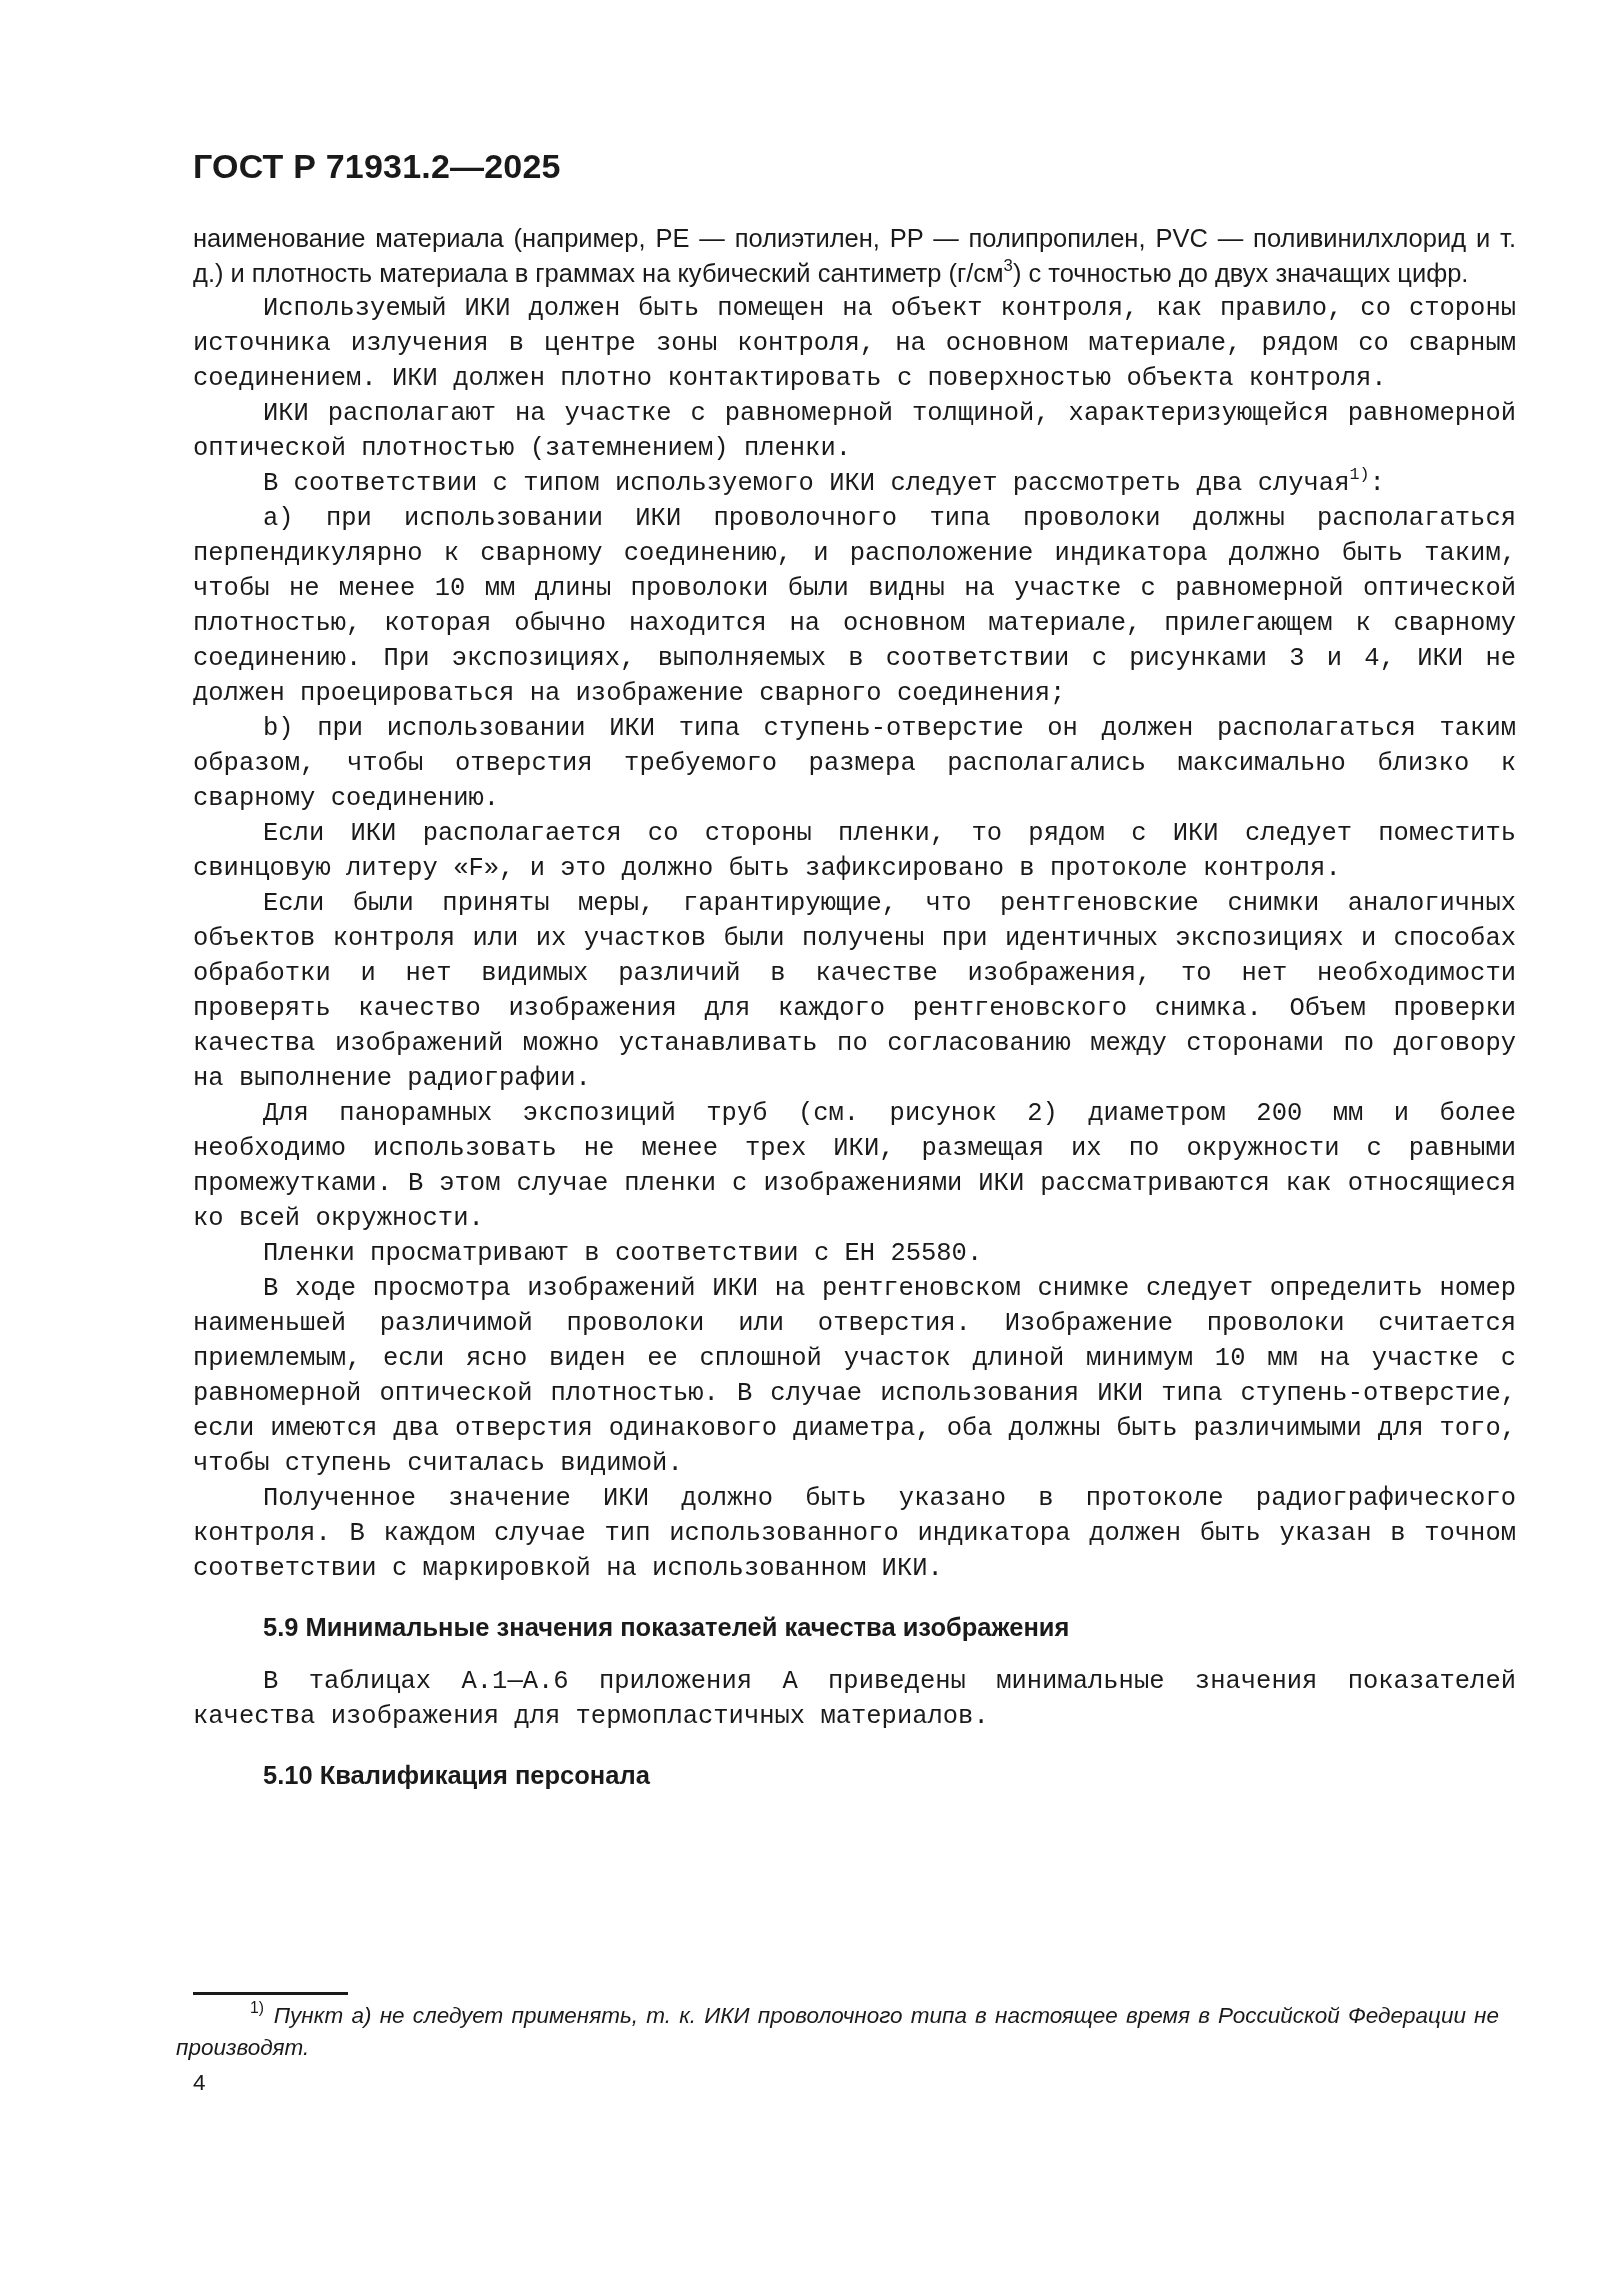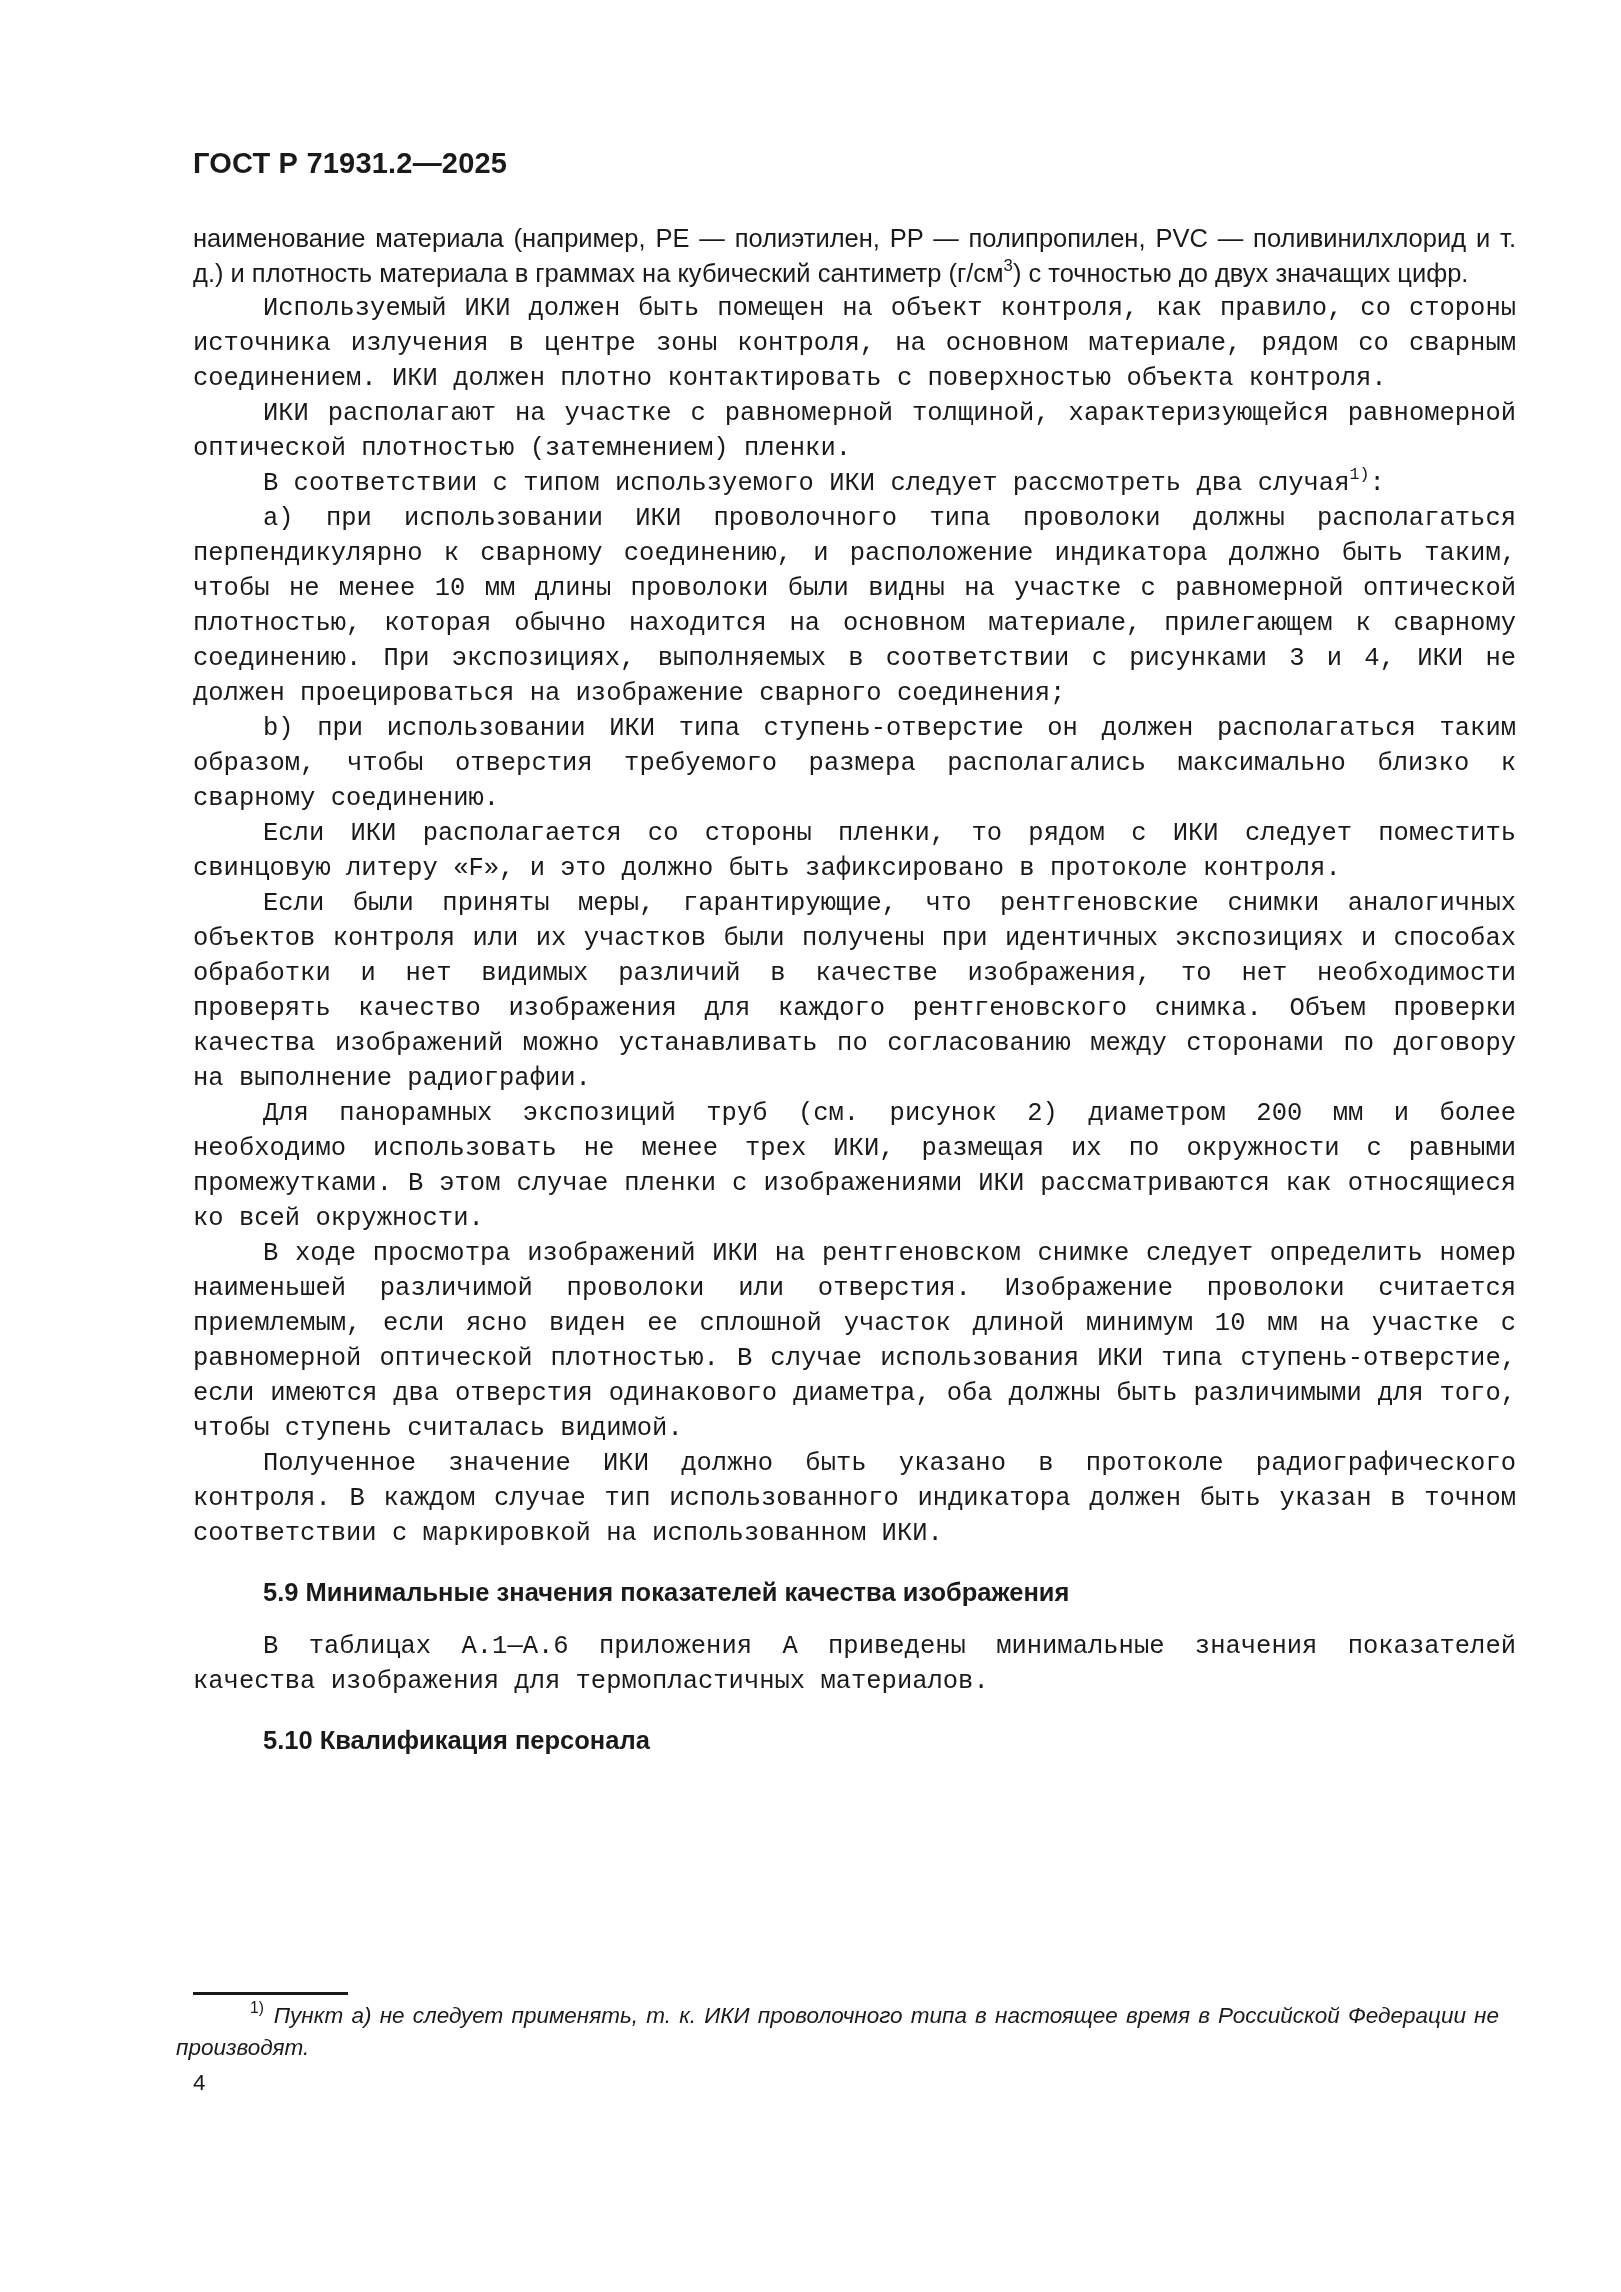"ГОСТ Р 71931.2—2025" .page-header { font-size: 29px -> 34px }
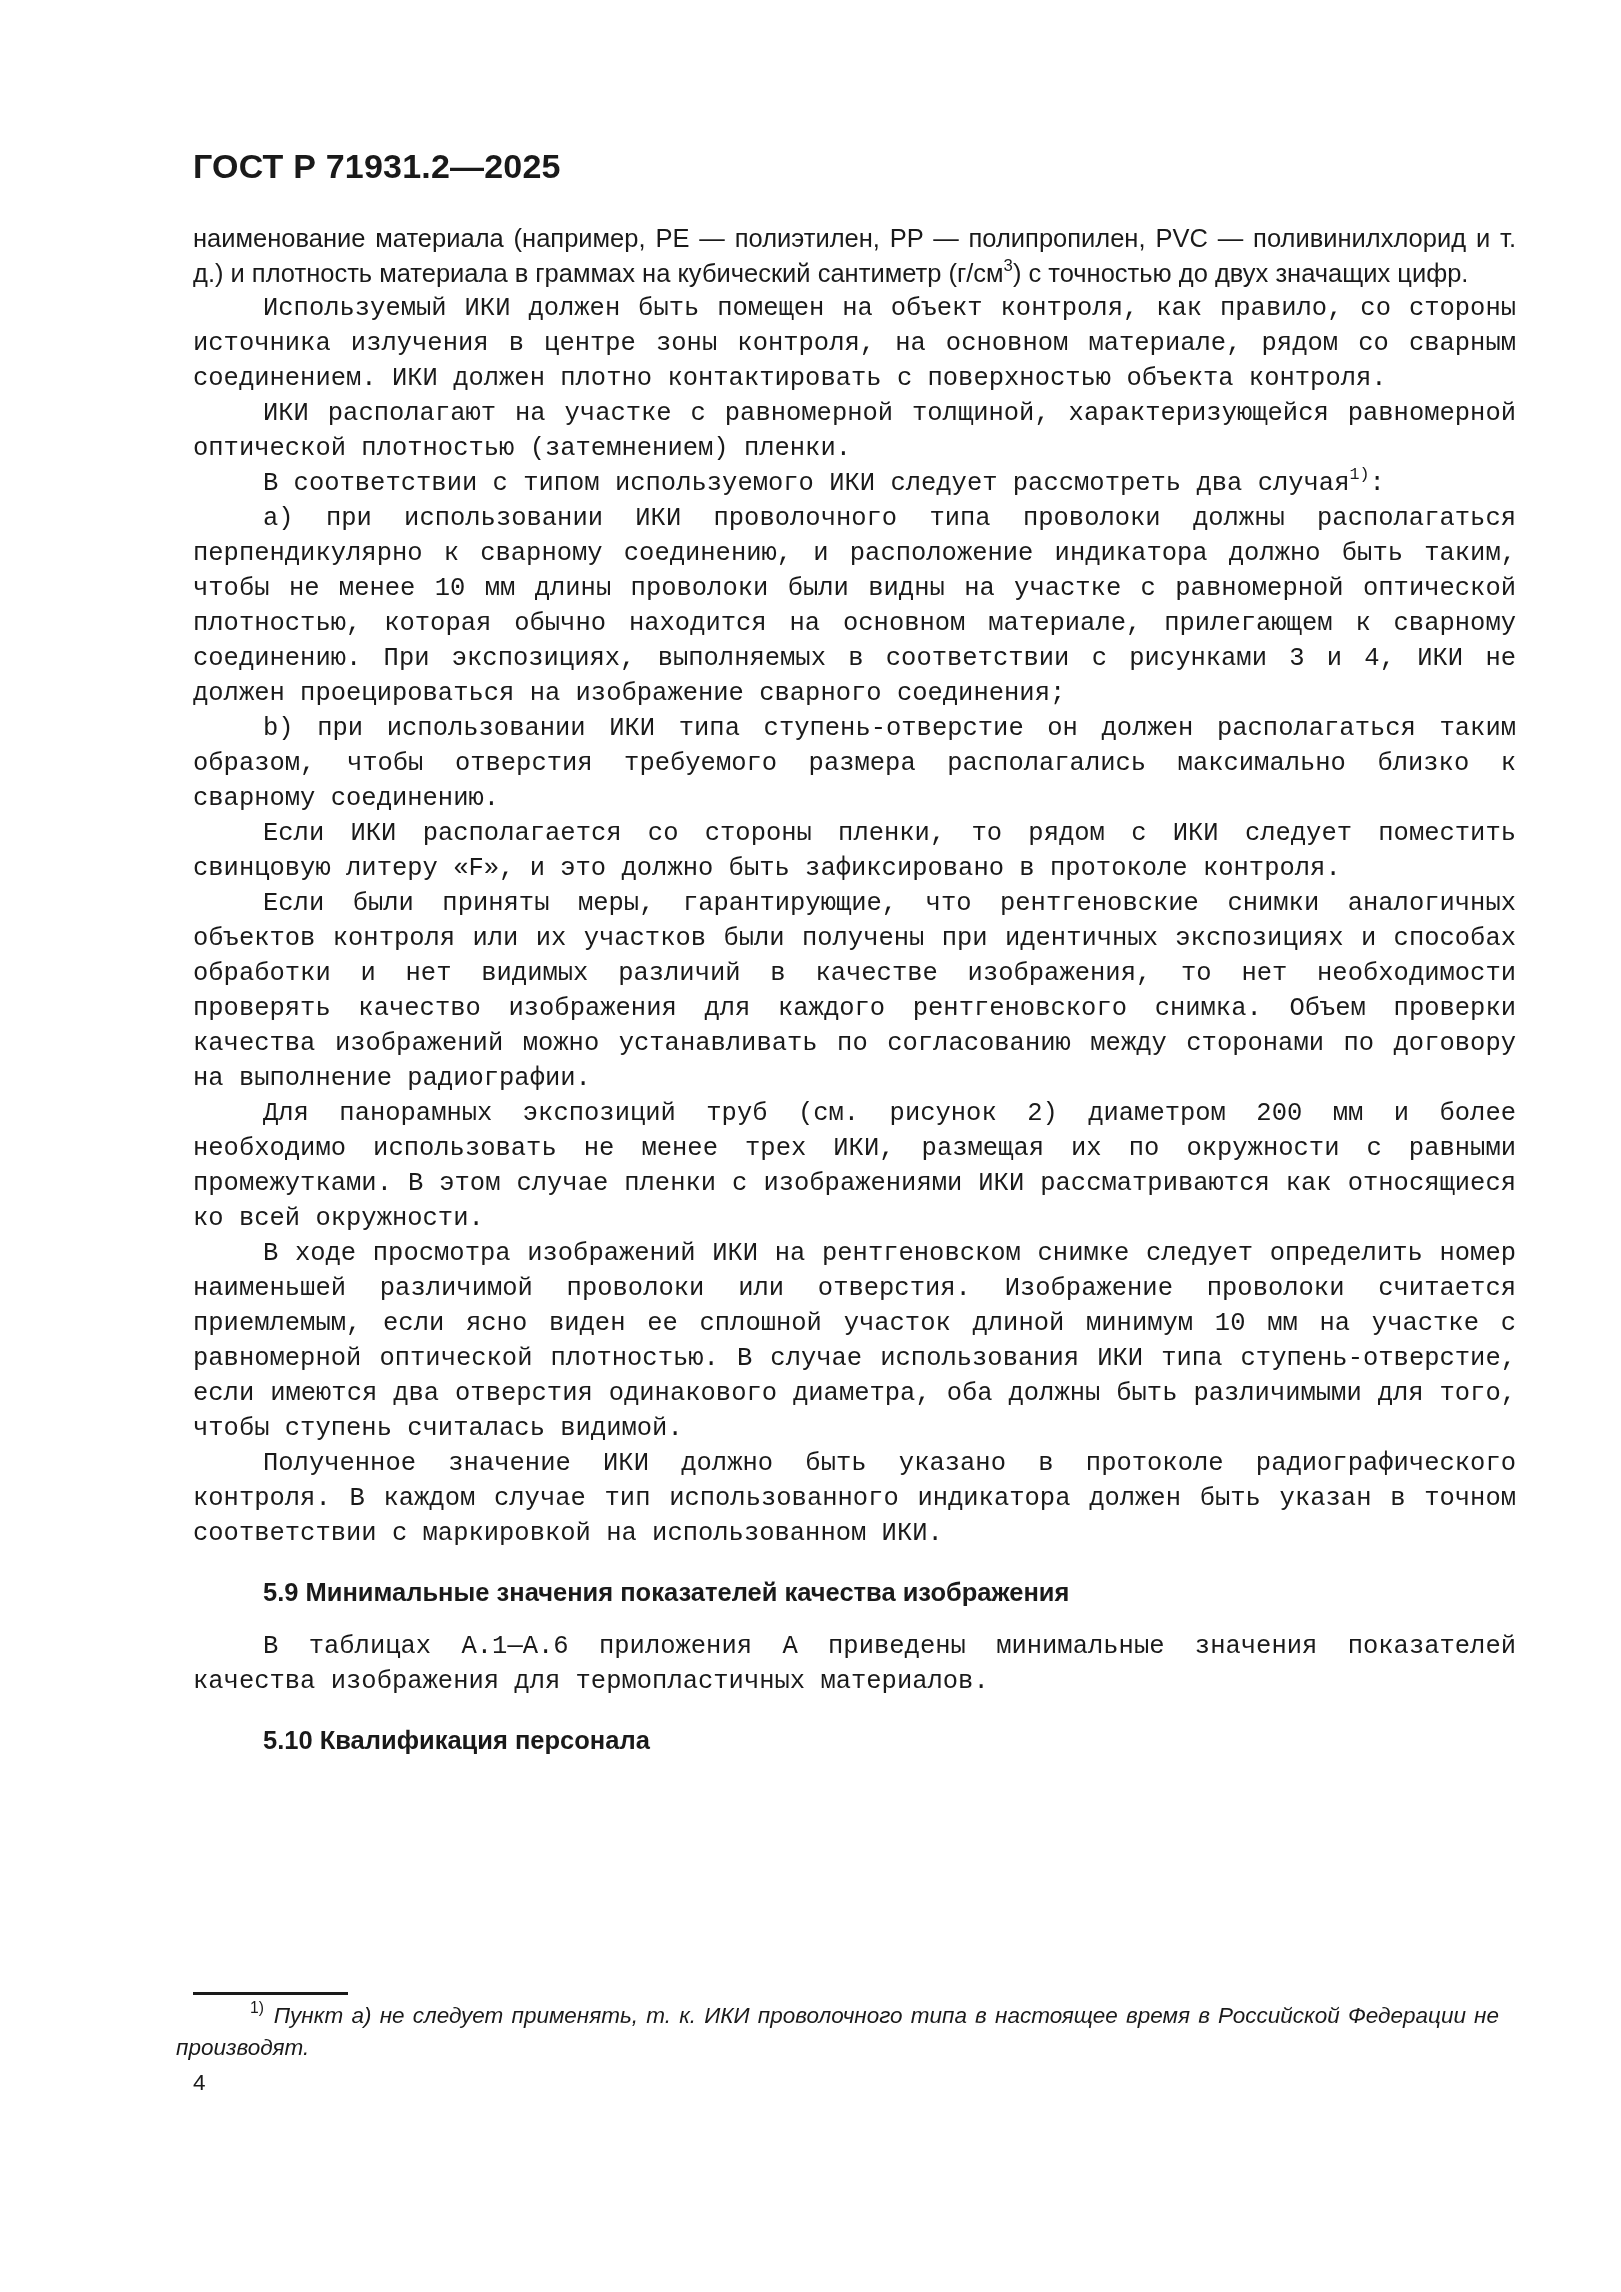"Пленки просматривают в соответствии с" p.p { html: none -> <p>Пленки просматривают в соответствии с ЕН 25580.</p> }
